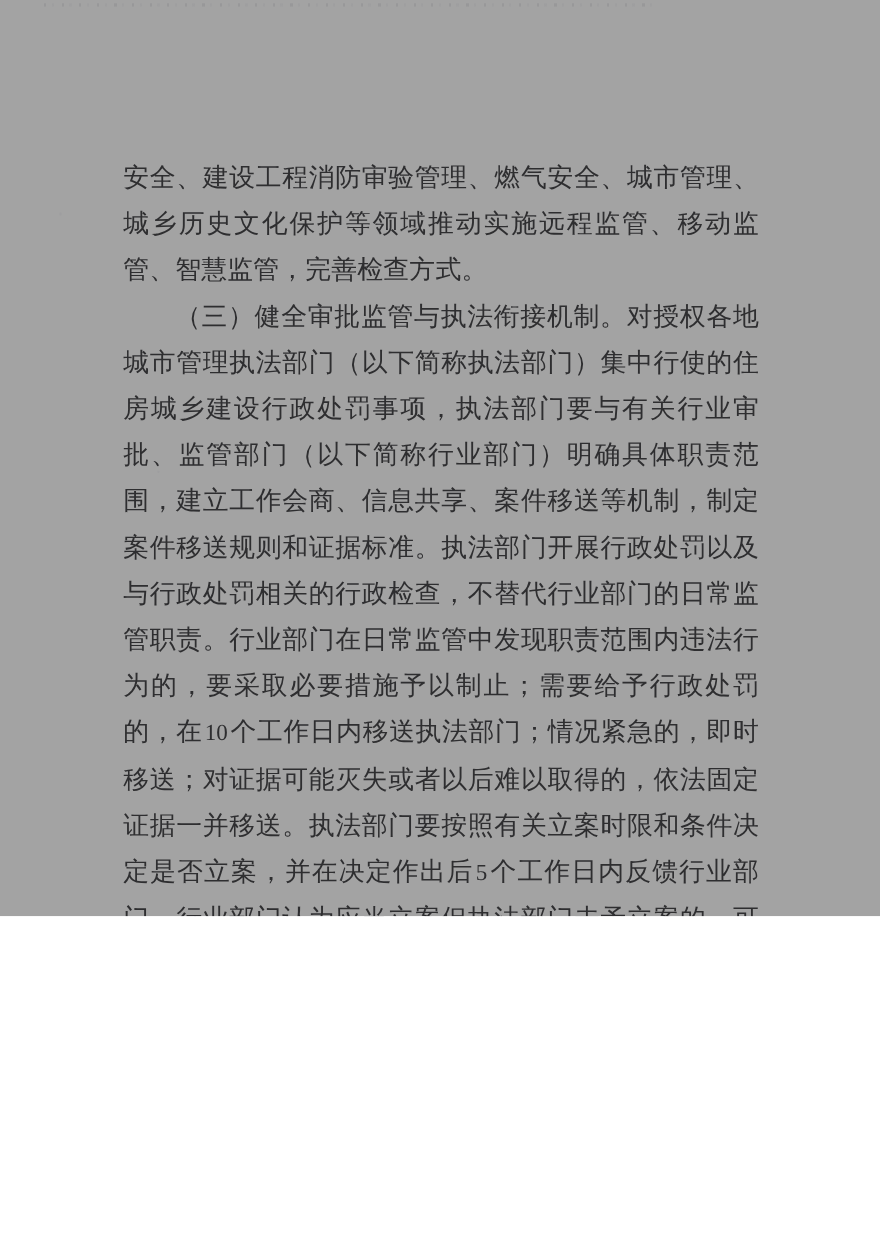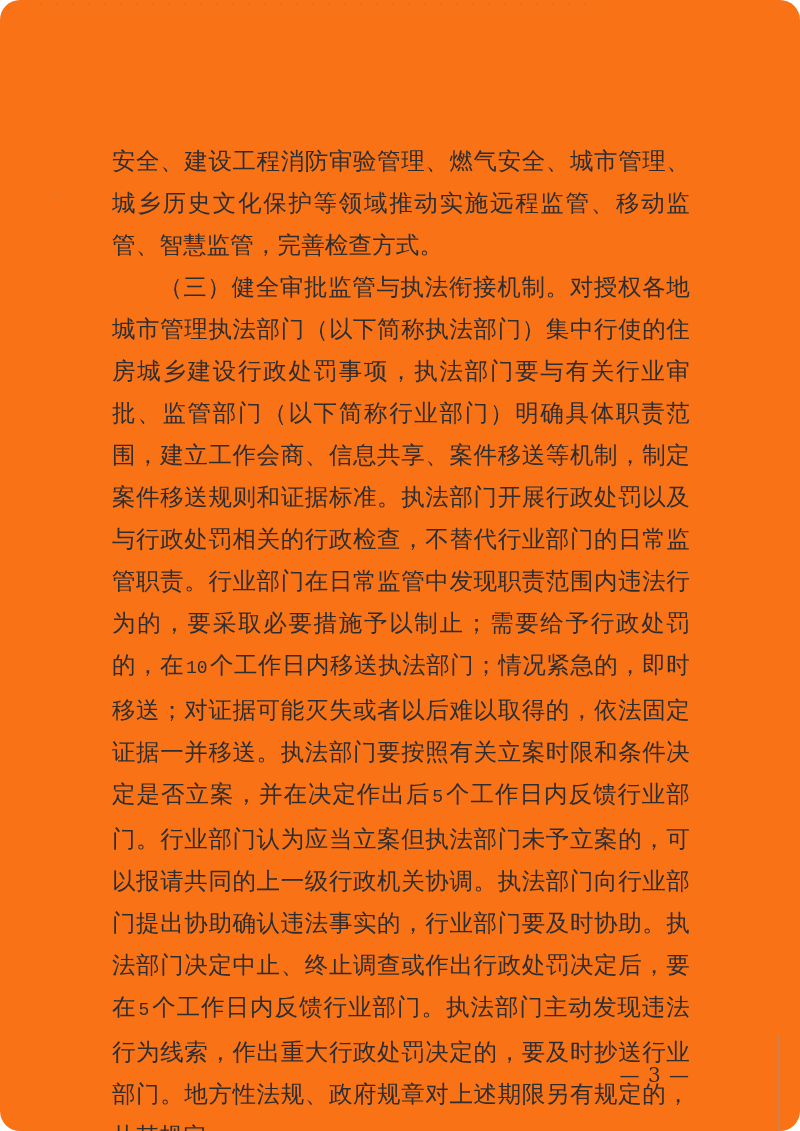"安全、建设工程消防审验管理、燃气安全、城市管理、城乡历史文化保护等领域推动实施远" .page { background: #f97316 -> #a3a3a3; border-radius: 20px -> none; height: 1131px -> 833px }
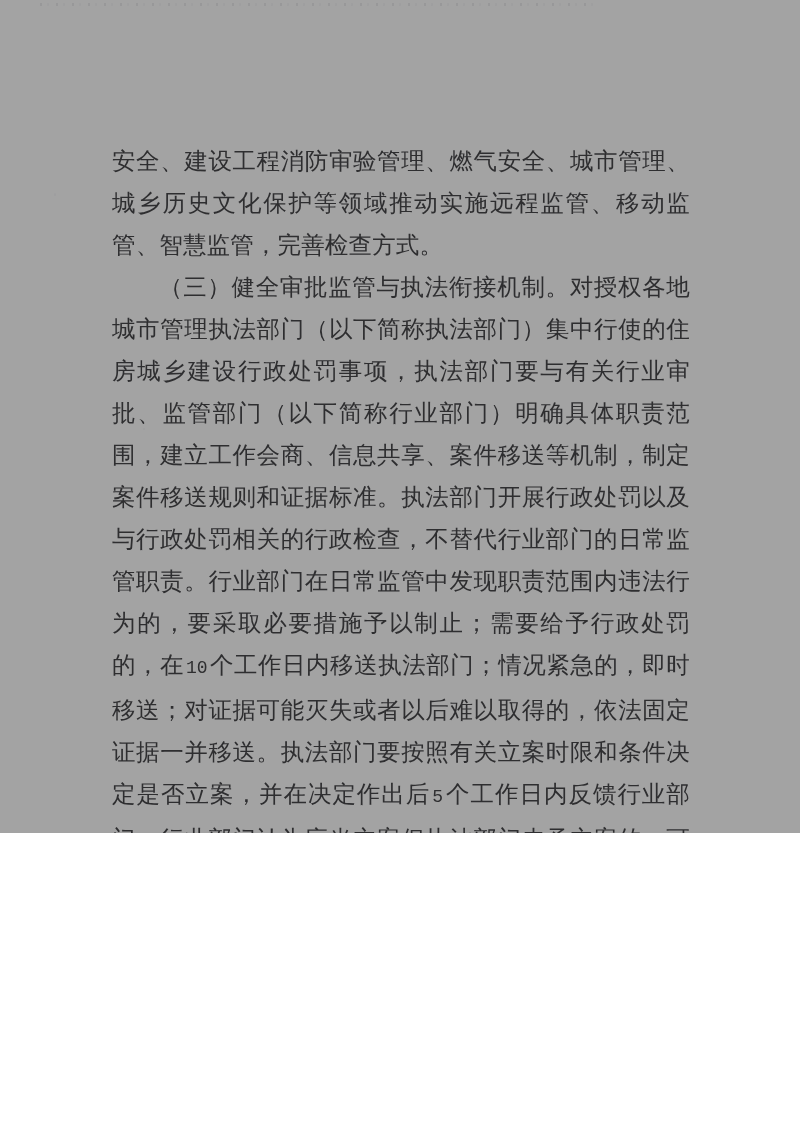"10" .num { font-family: Liberation Mono, monospace -> Liberation Serif, serif; font-size: 18px -> 21px }
